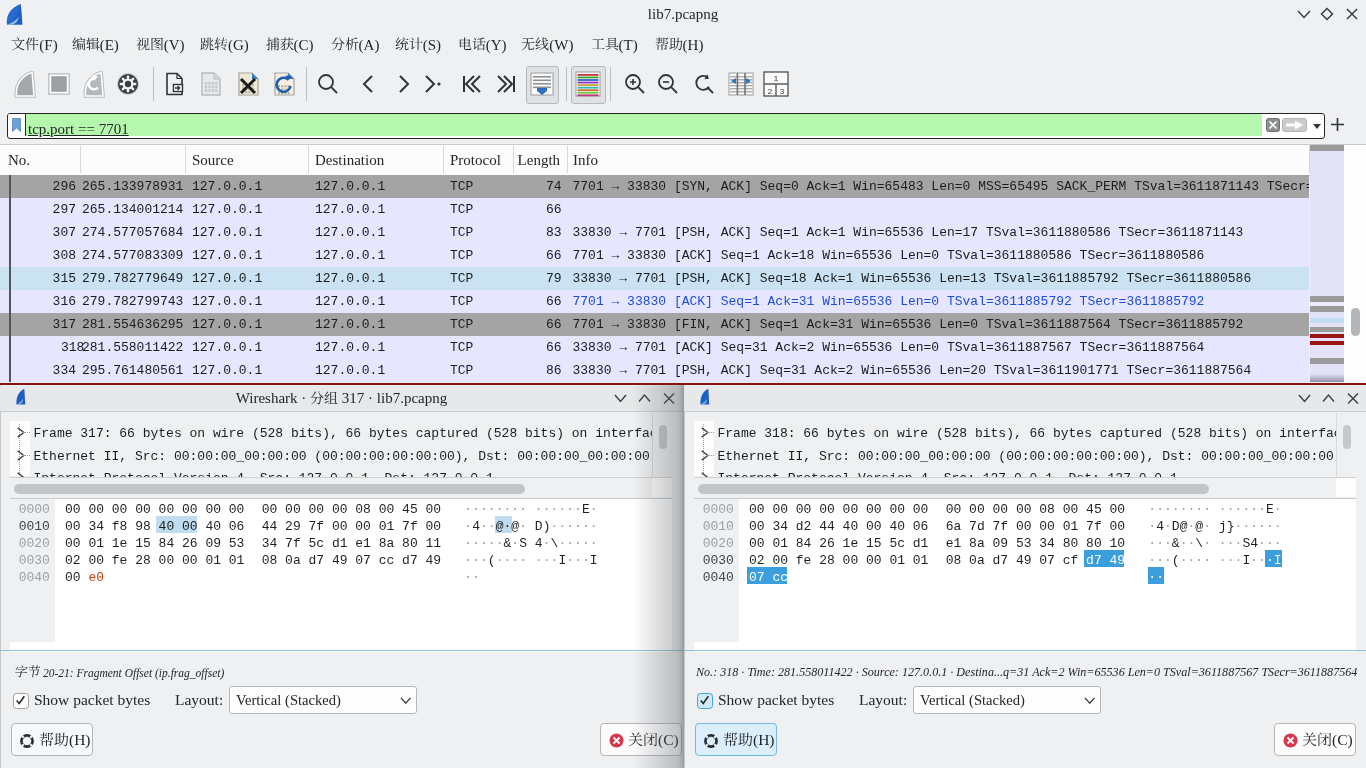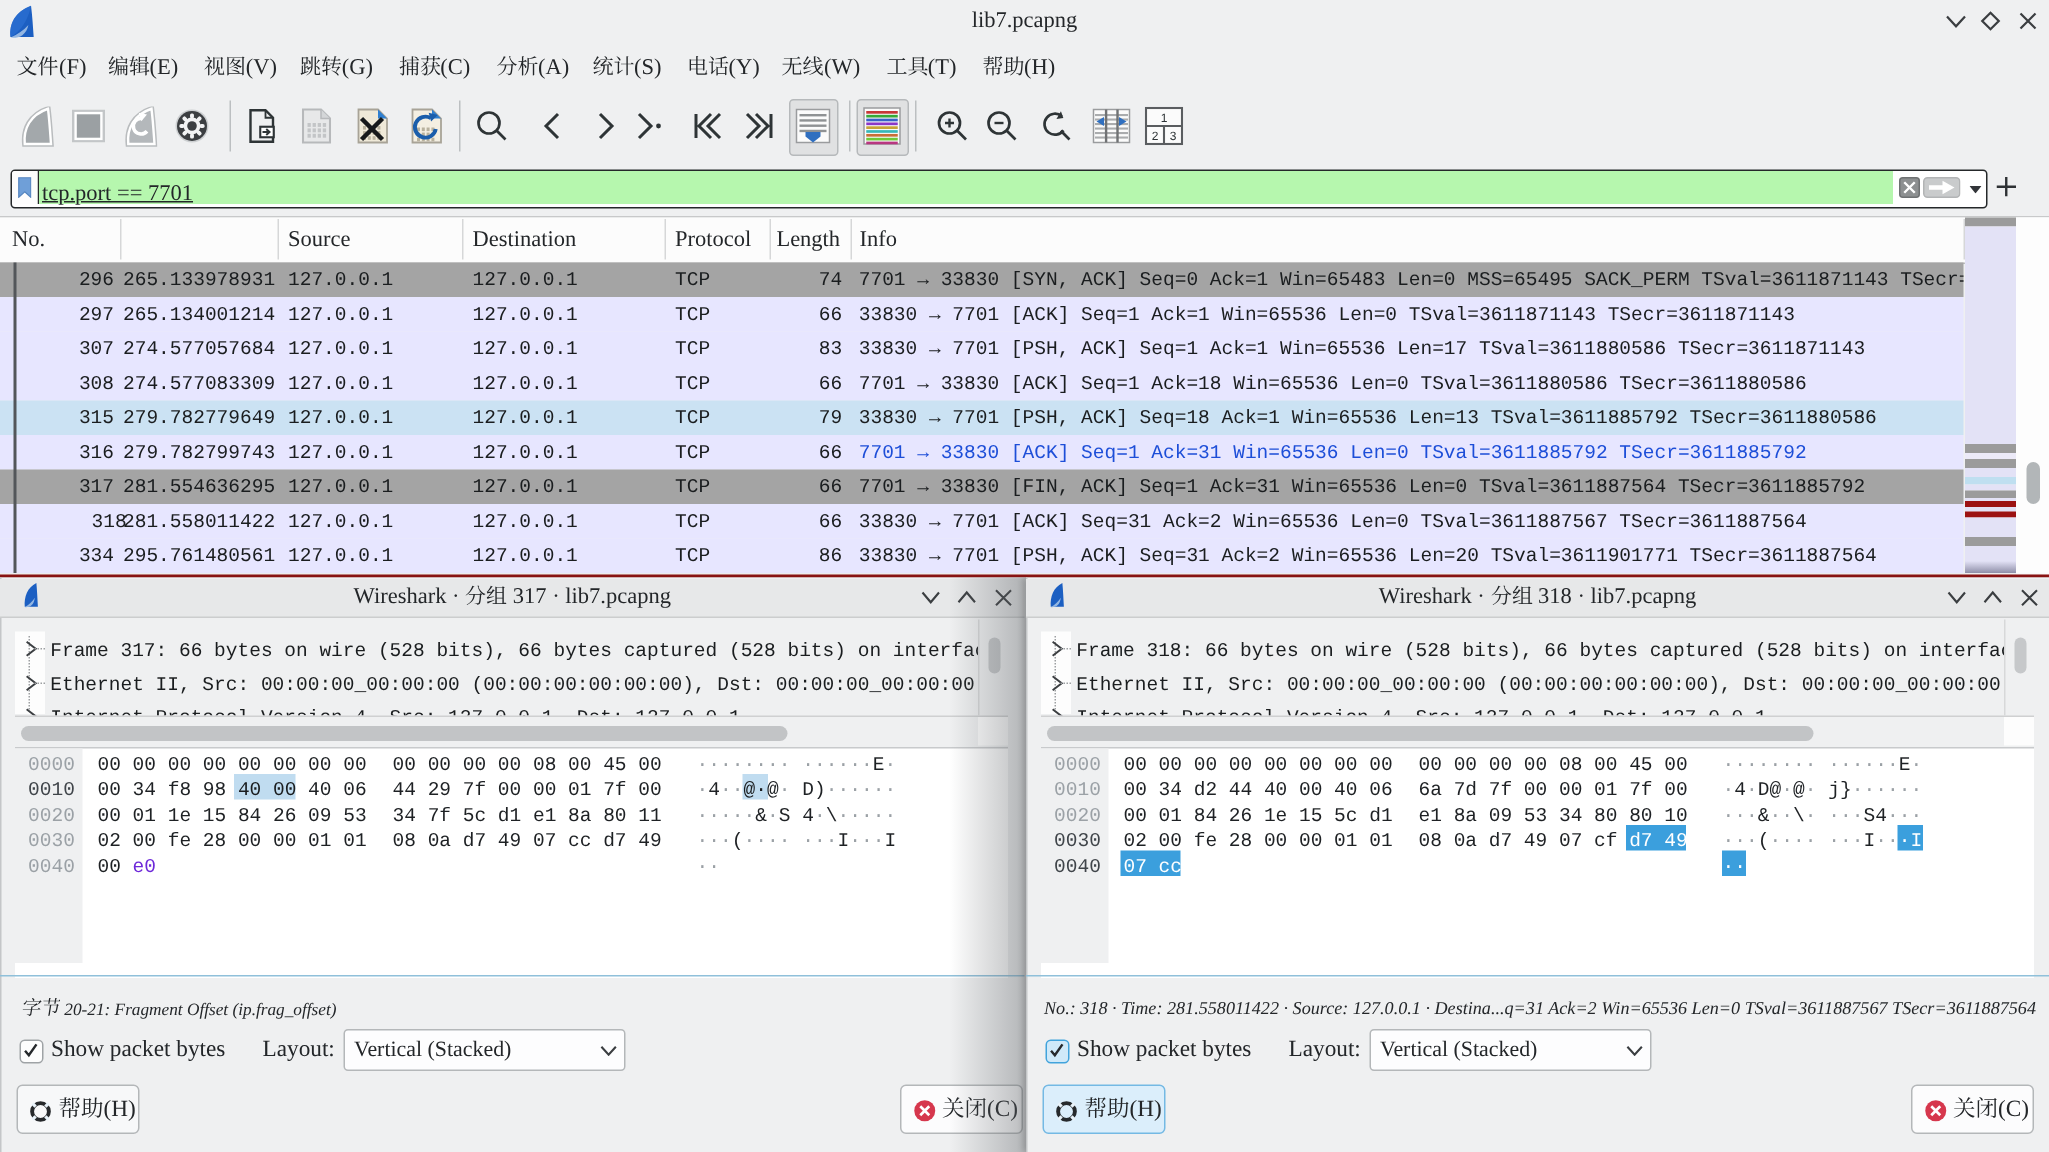"33830 → 7701 [ACK] Seq=1" div { html: <div> <div>33830 → 7701 [ACK] Seq=1 Ack=1 Win=65536 Len=0 TSval=3611871143 TSecr=3611871143</div> </div> -> none }
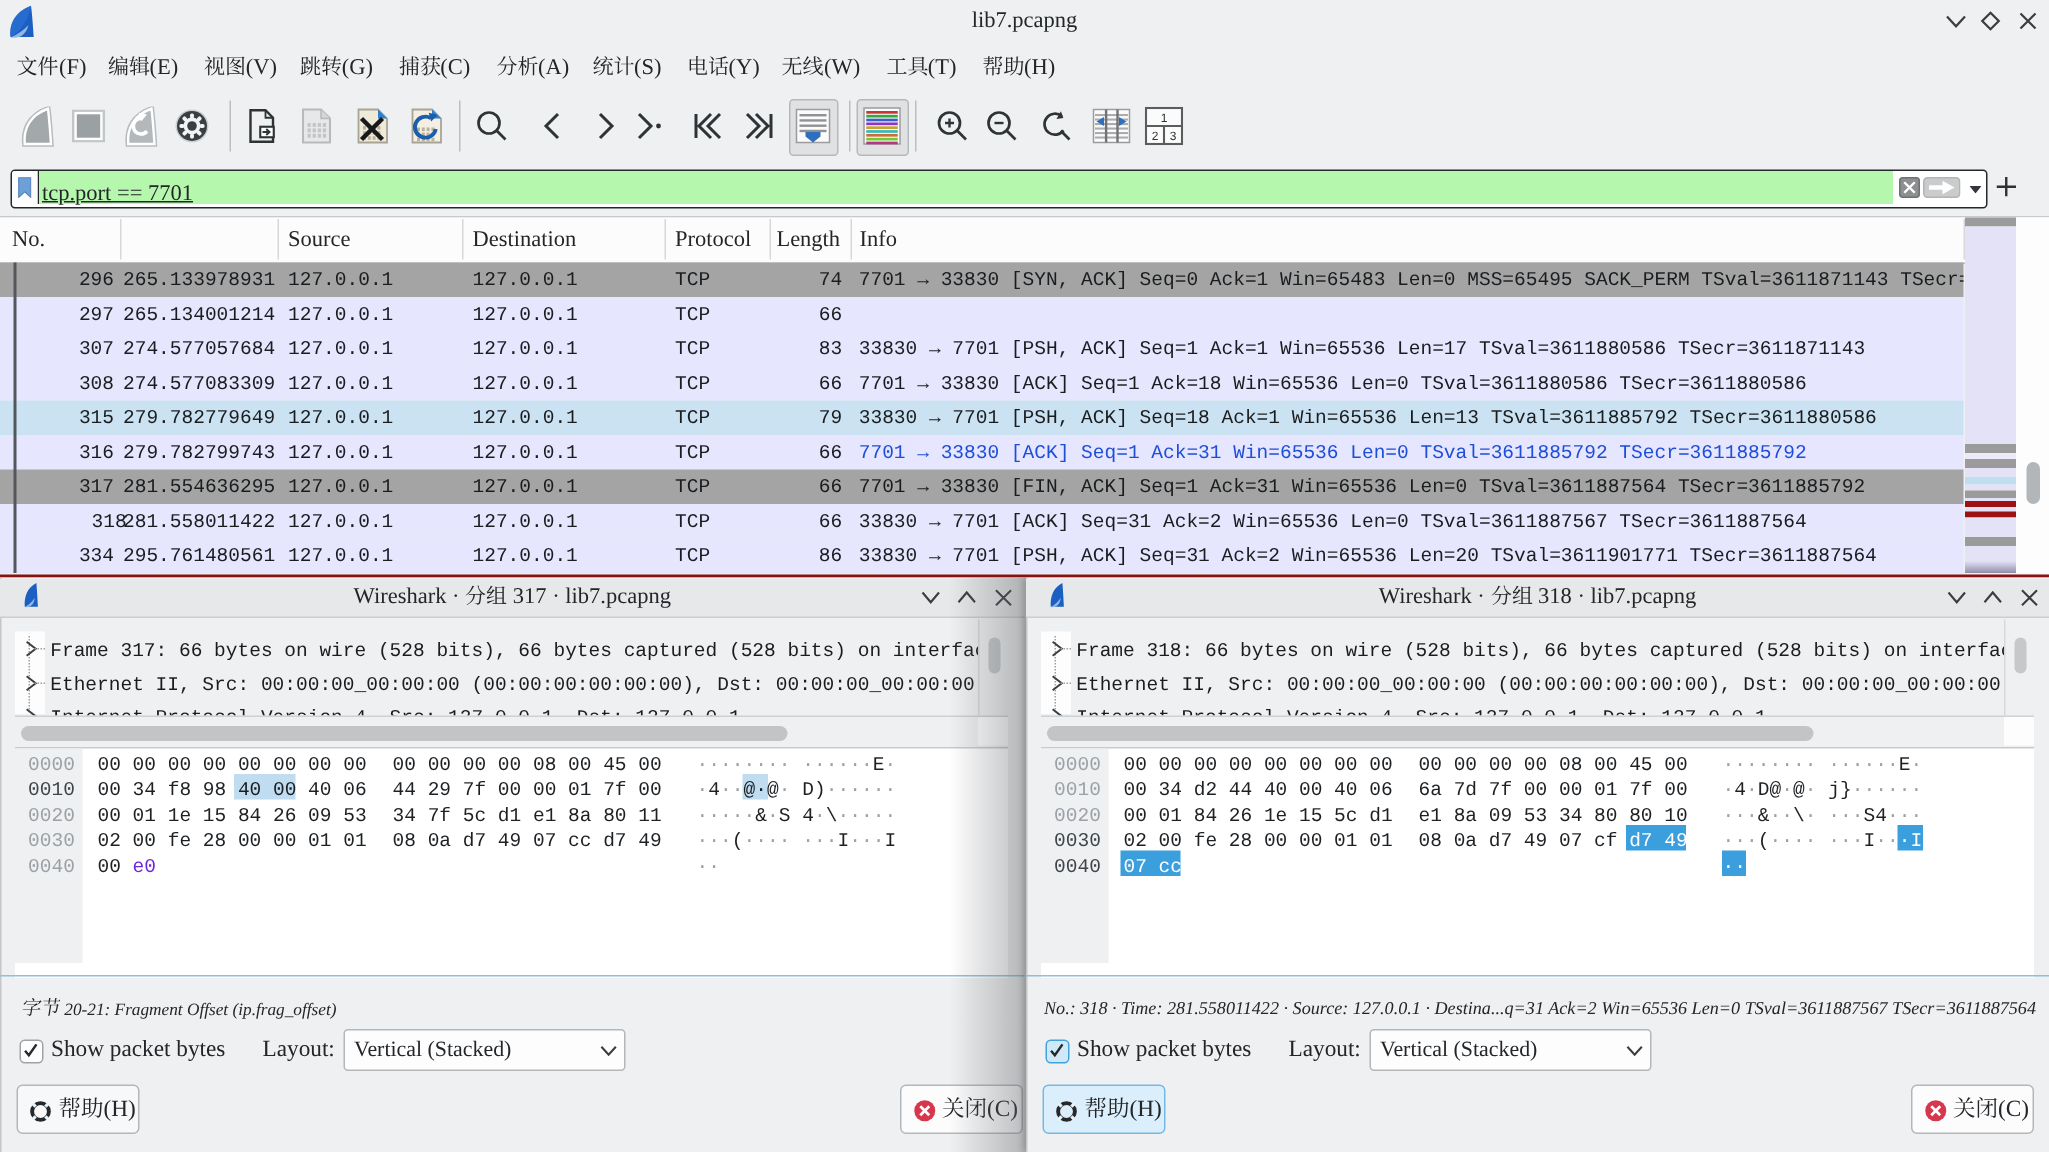"Wireshark · 318 · lib7.pcapng" div { html: <div>Wireshark · <svg> <use></use> <use></use> </svg> 318 · lib7.pcapng</div> -> none }
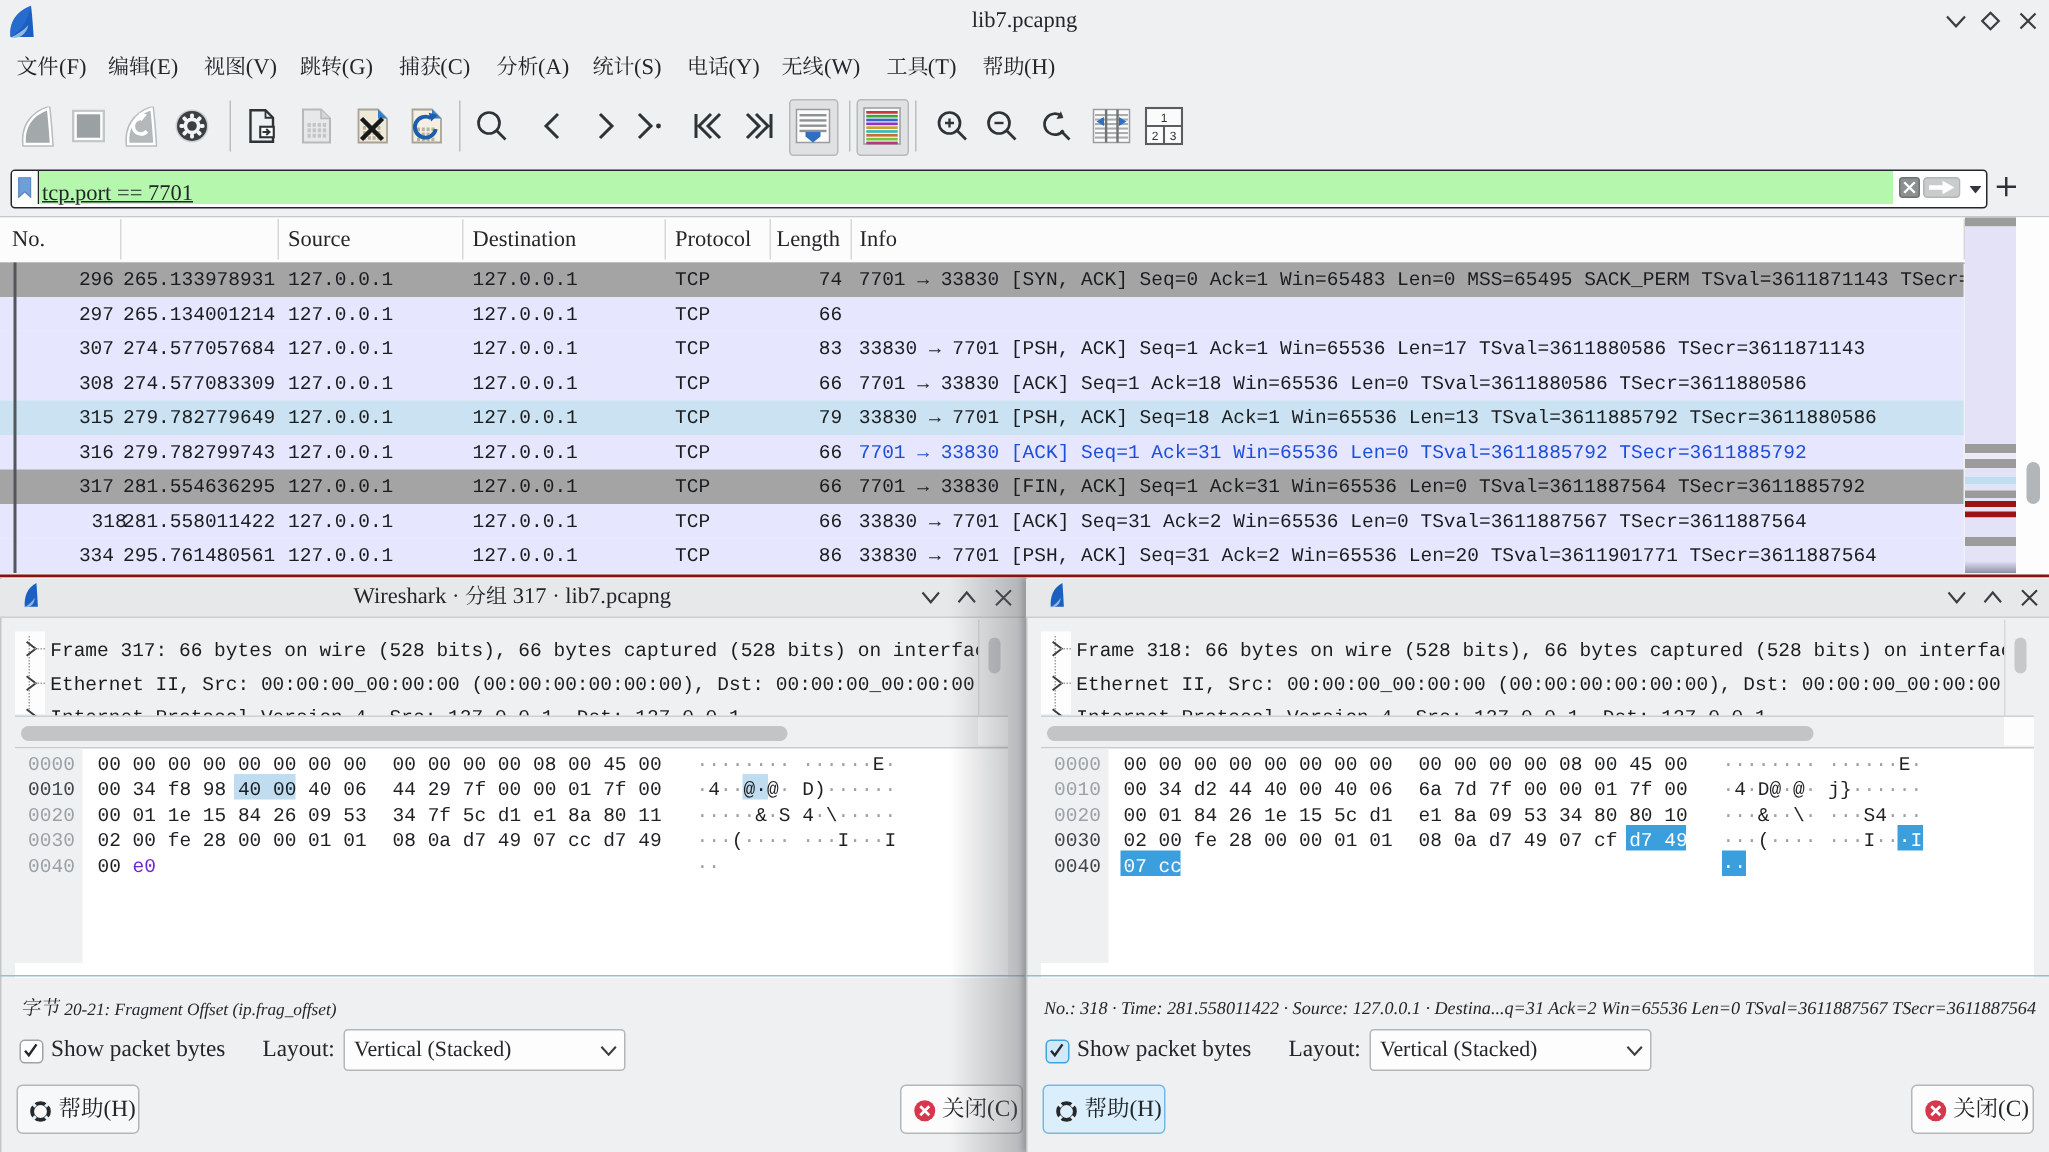"e0" div { color: #6d28d9 -> #c2410c }
